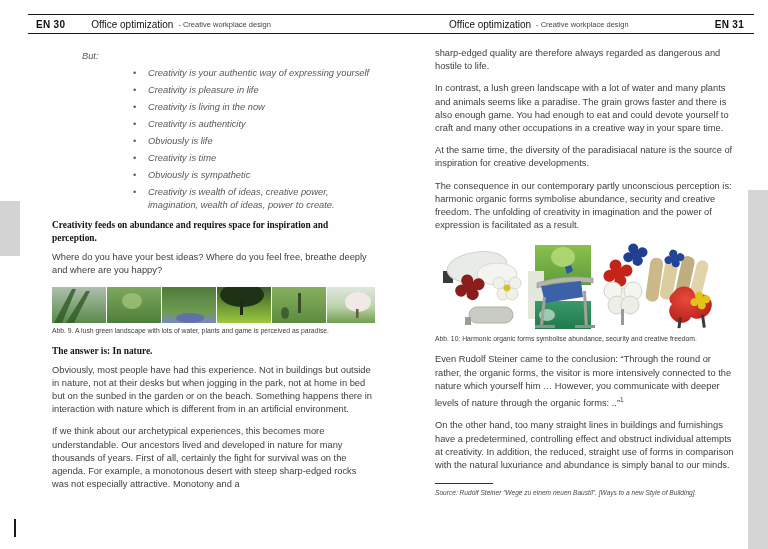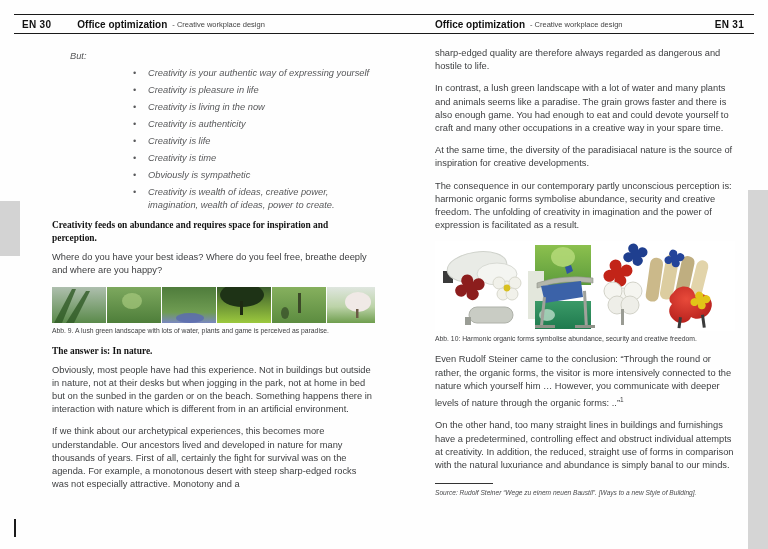"EN 30" .header { left: 14px -> 28px }
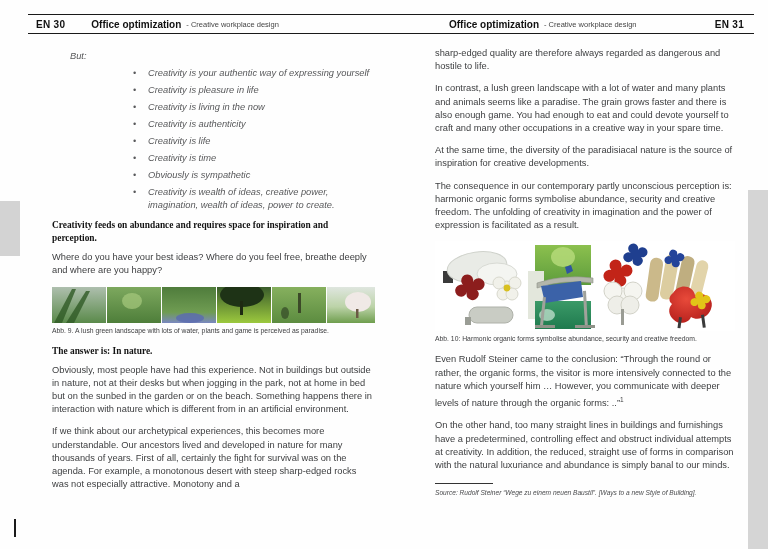"Office optimization" .htitle { font-weight: bold -> normal }
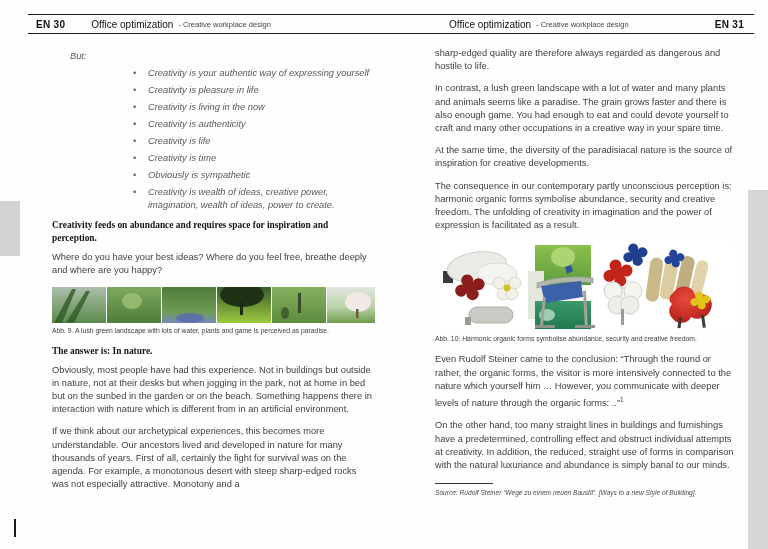"But:" .intro { margin-left: 18px -> 30px }
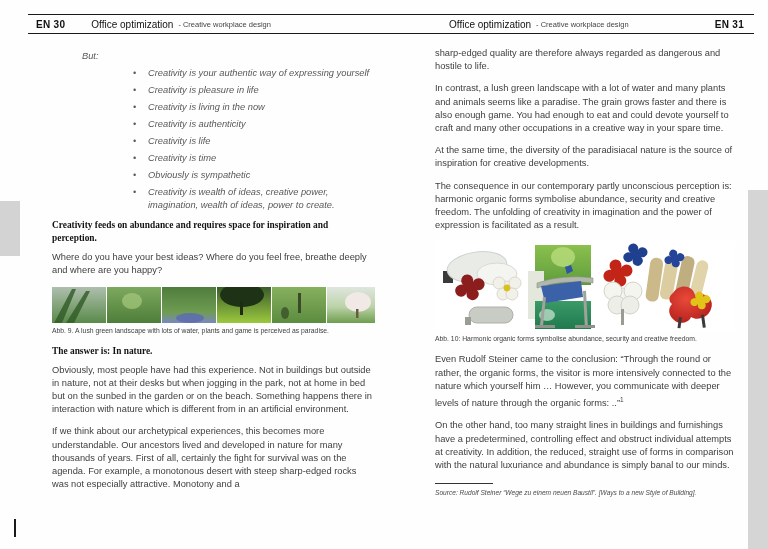"Creativity is life" li { text: Creativity -> Obviously }
